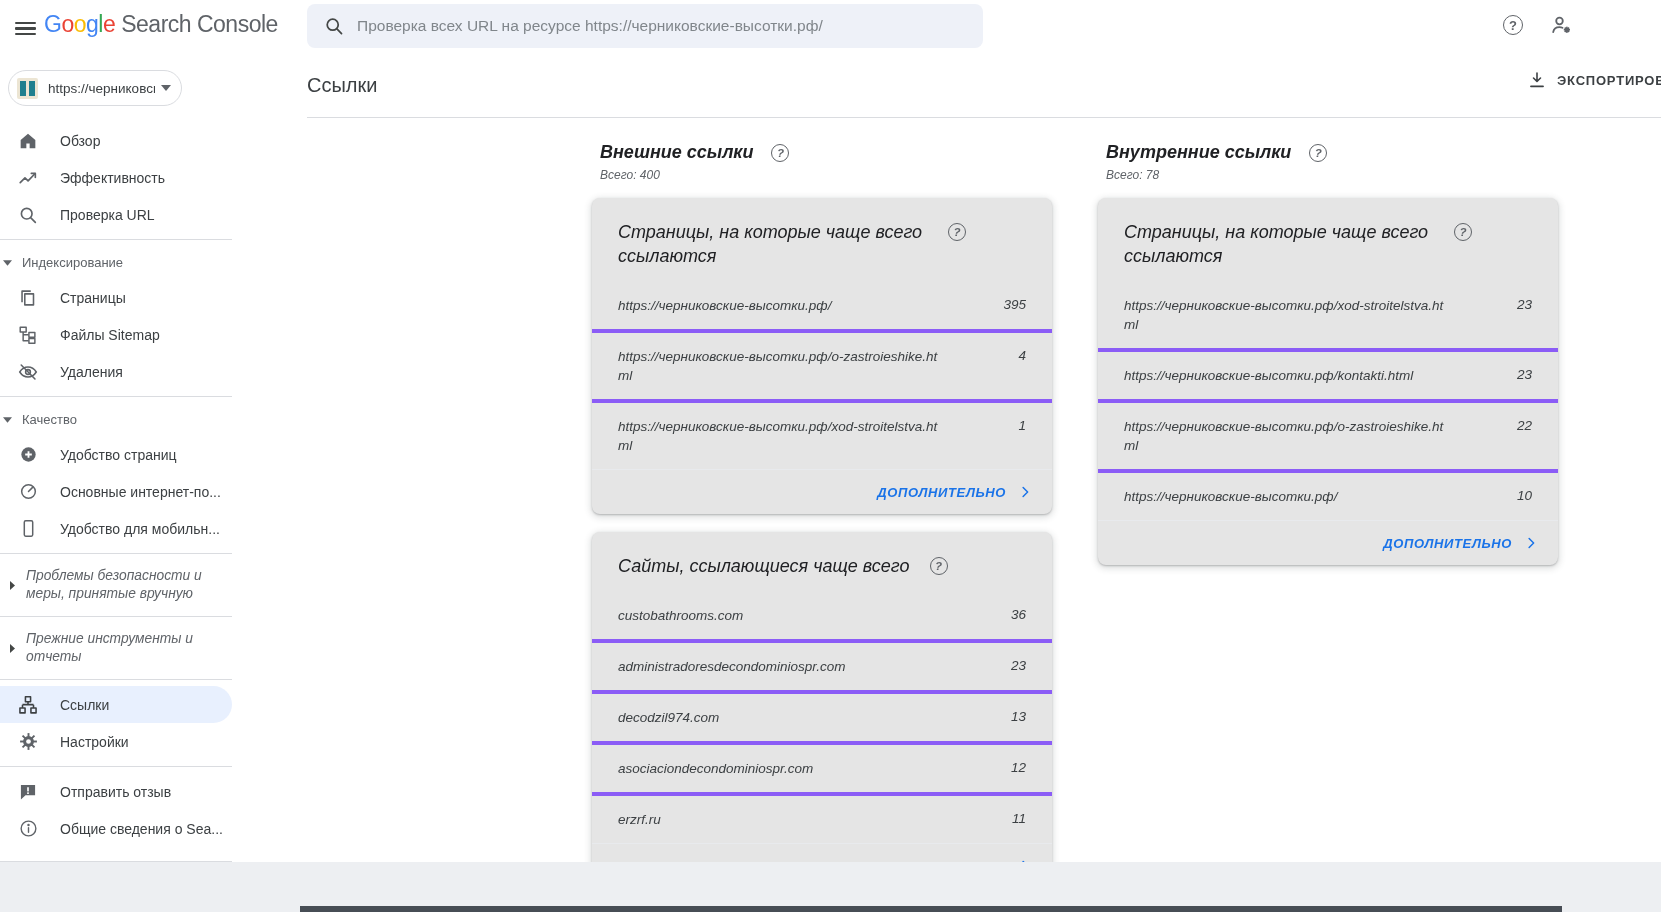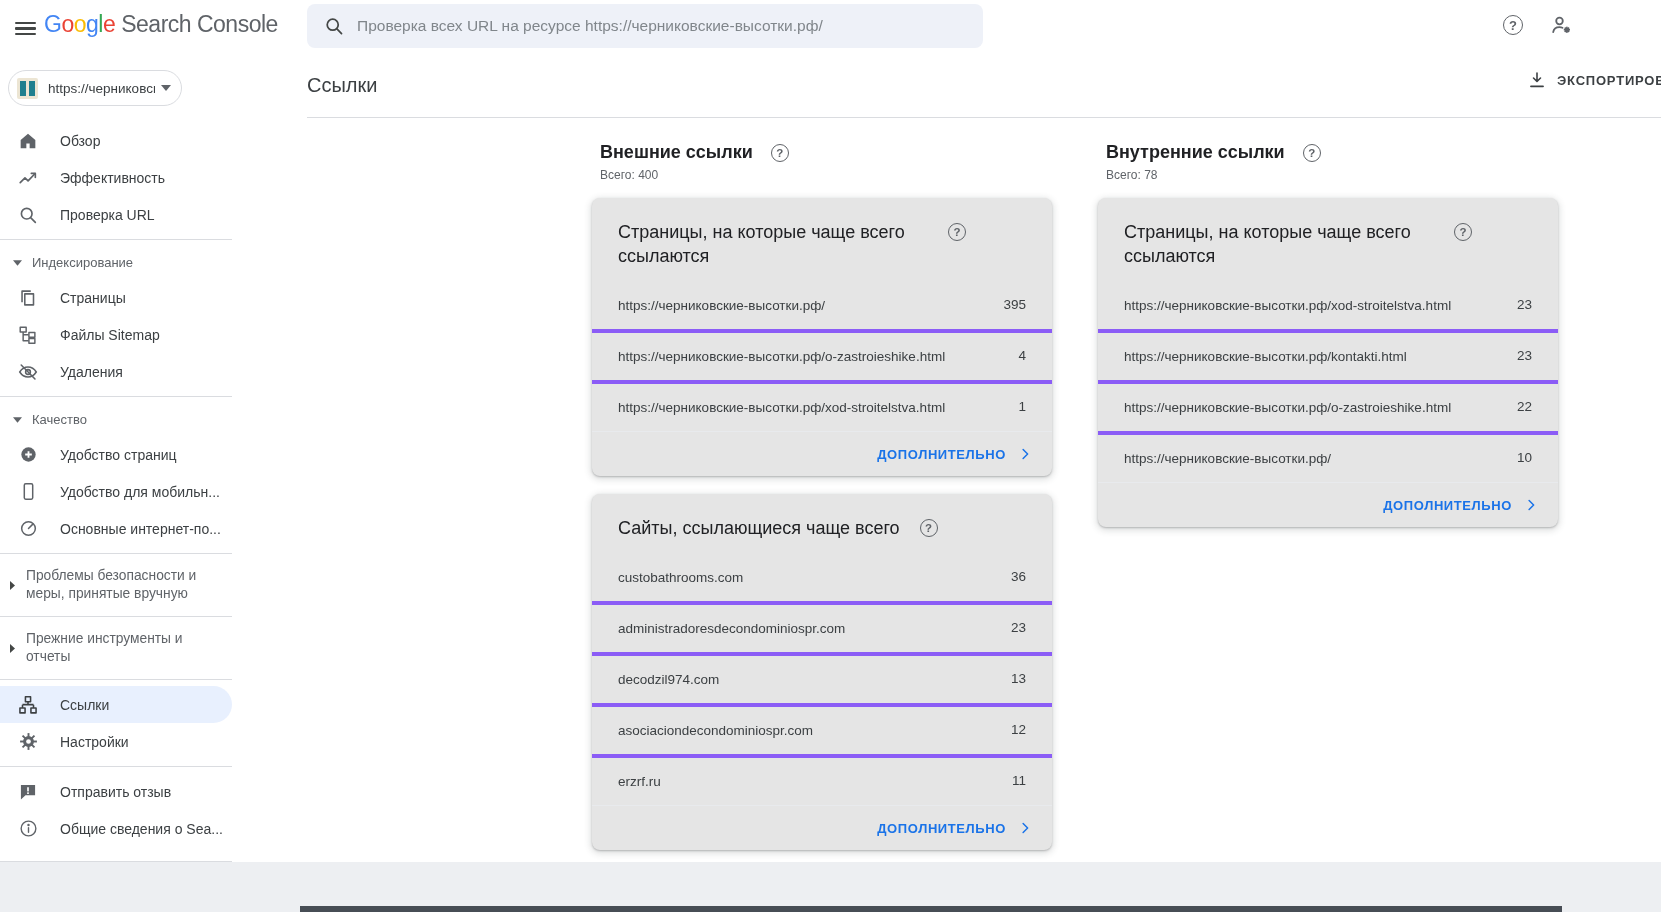"Внешние ссылки" .columns { font-style: none -> italic }
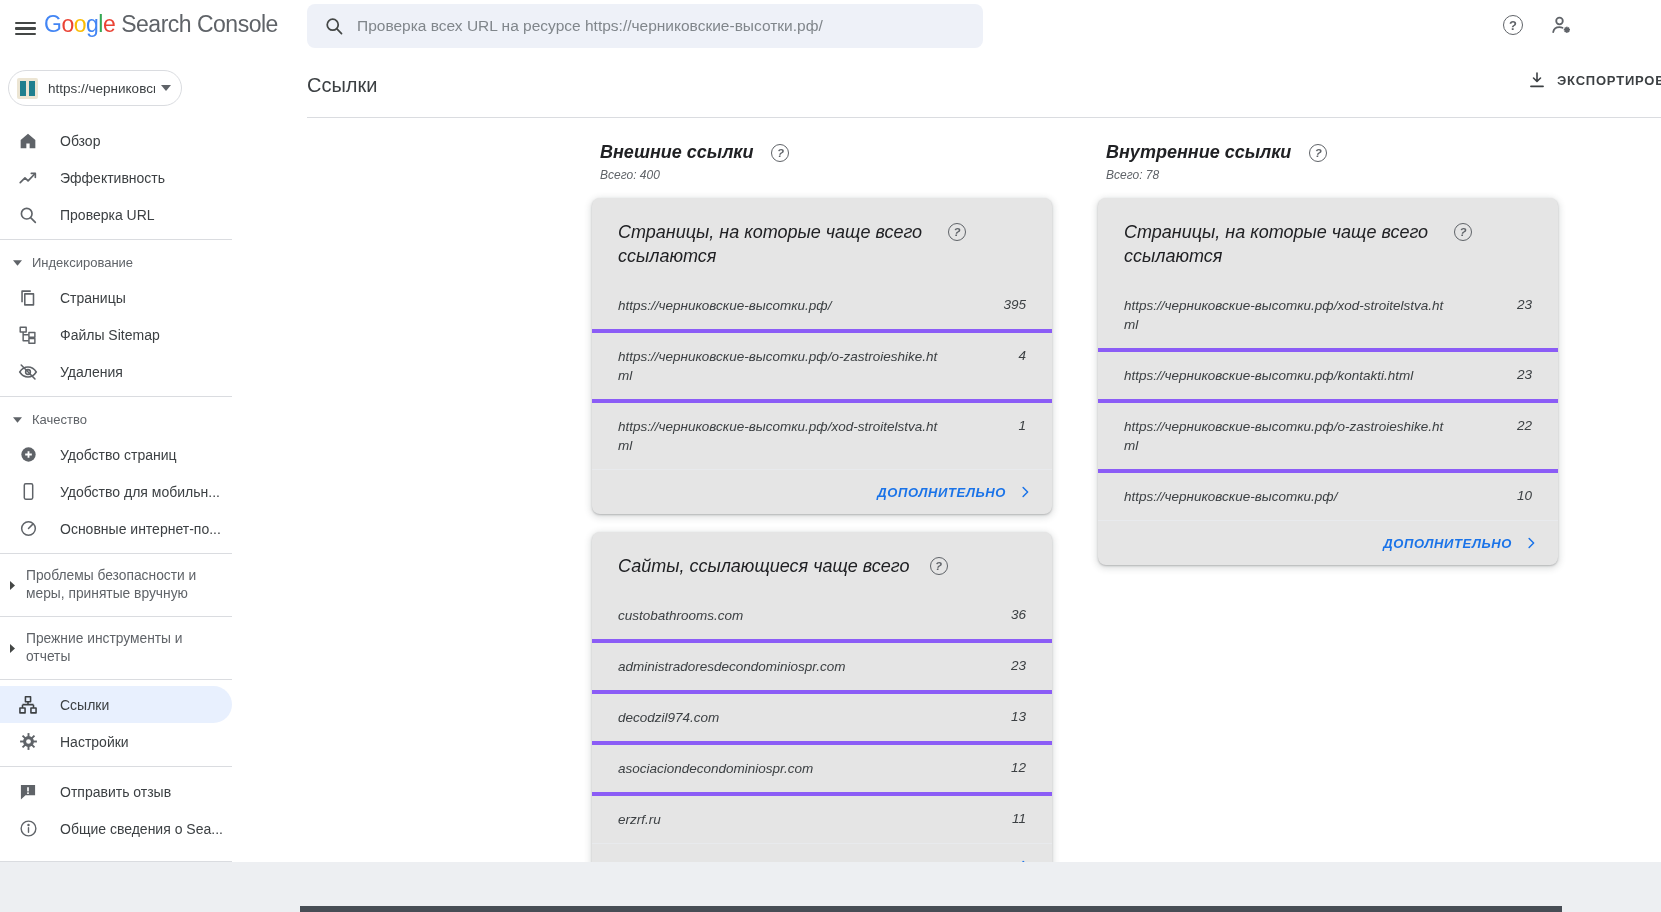"Индексирование" .sb-section { padding-left: 10px -> none }
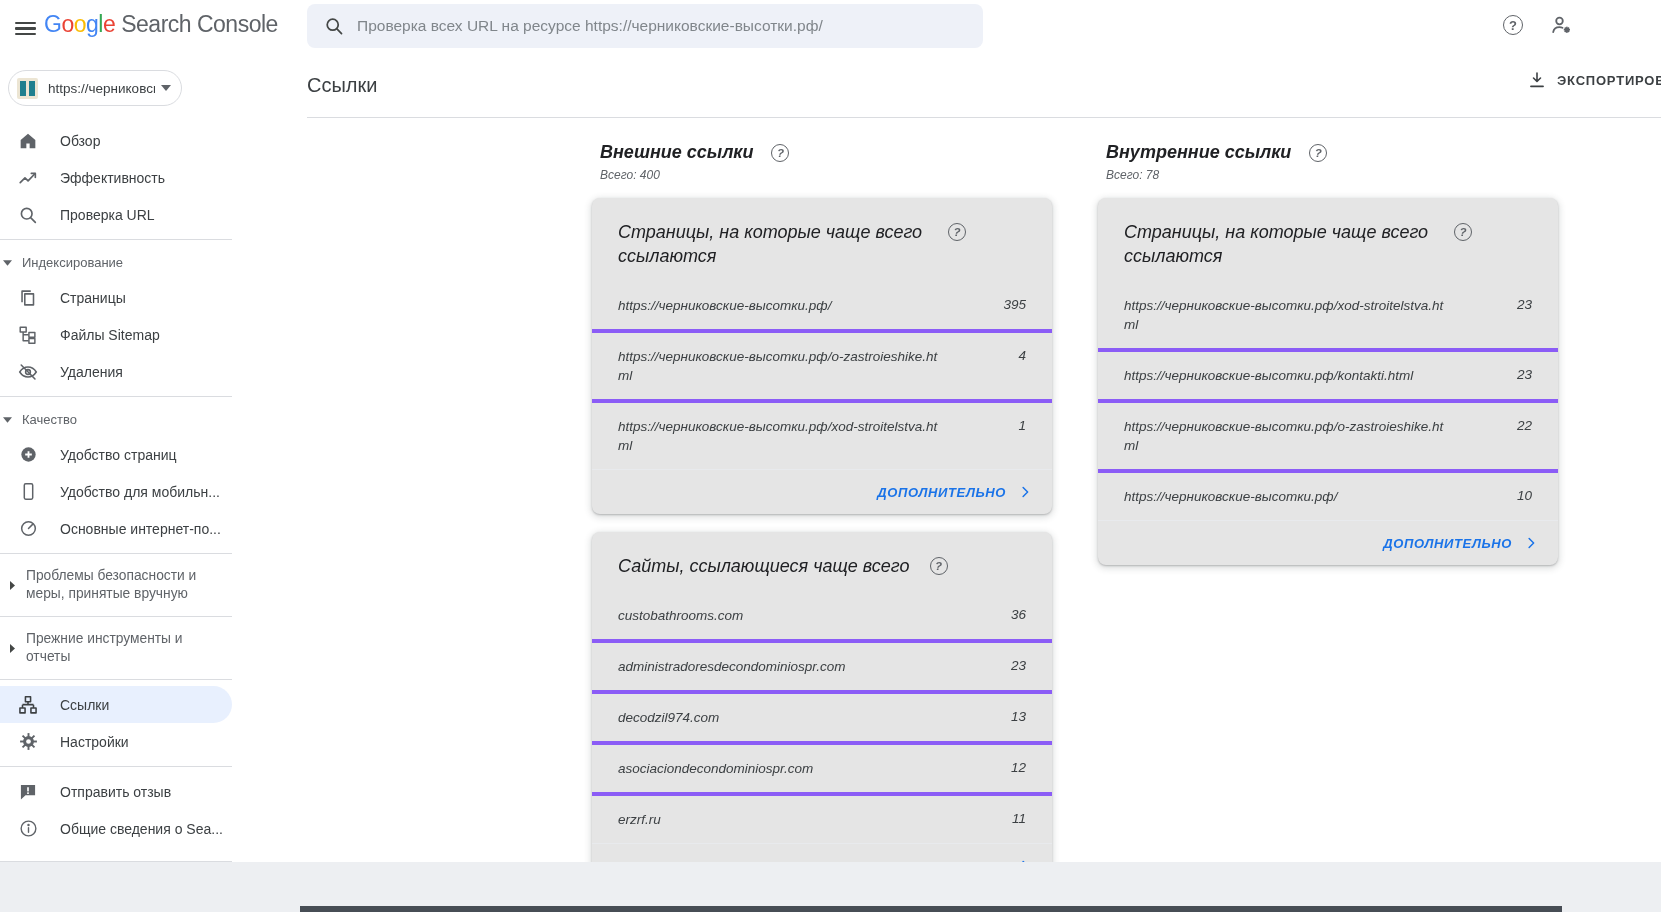"Удобство для мобильн..." div.sb-item { order: before "Основные интернет-по..." -> after "Основные интернет-по..." }
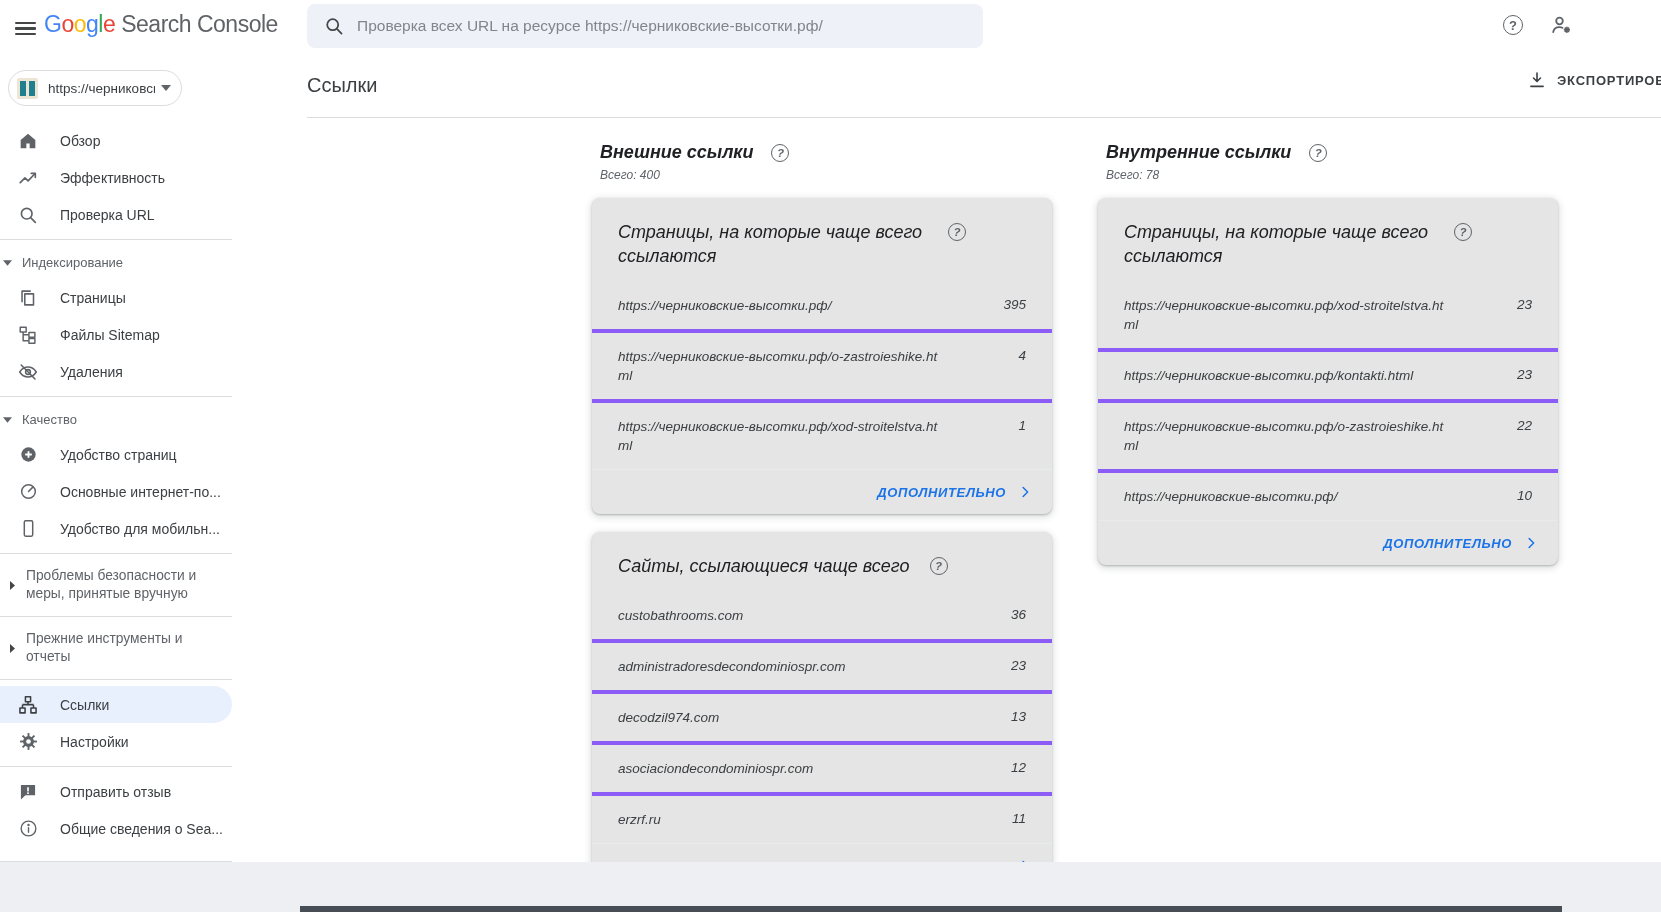"Проблемы безопасности и меры, принятые" .sb-collapsed .clbl { font-style: none -> italic }
